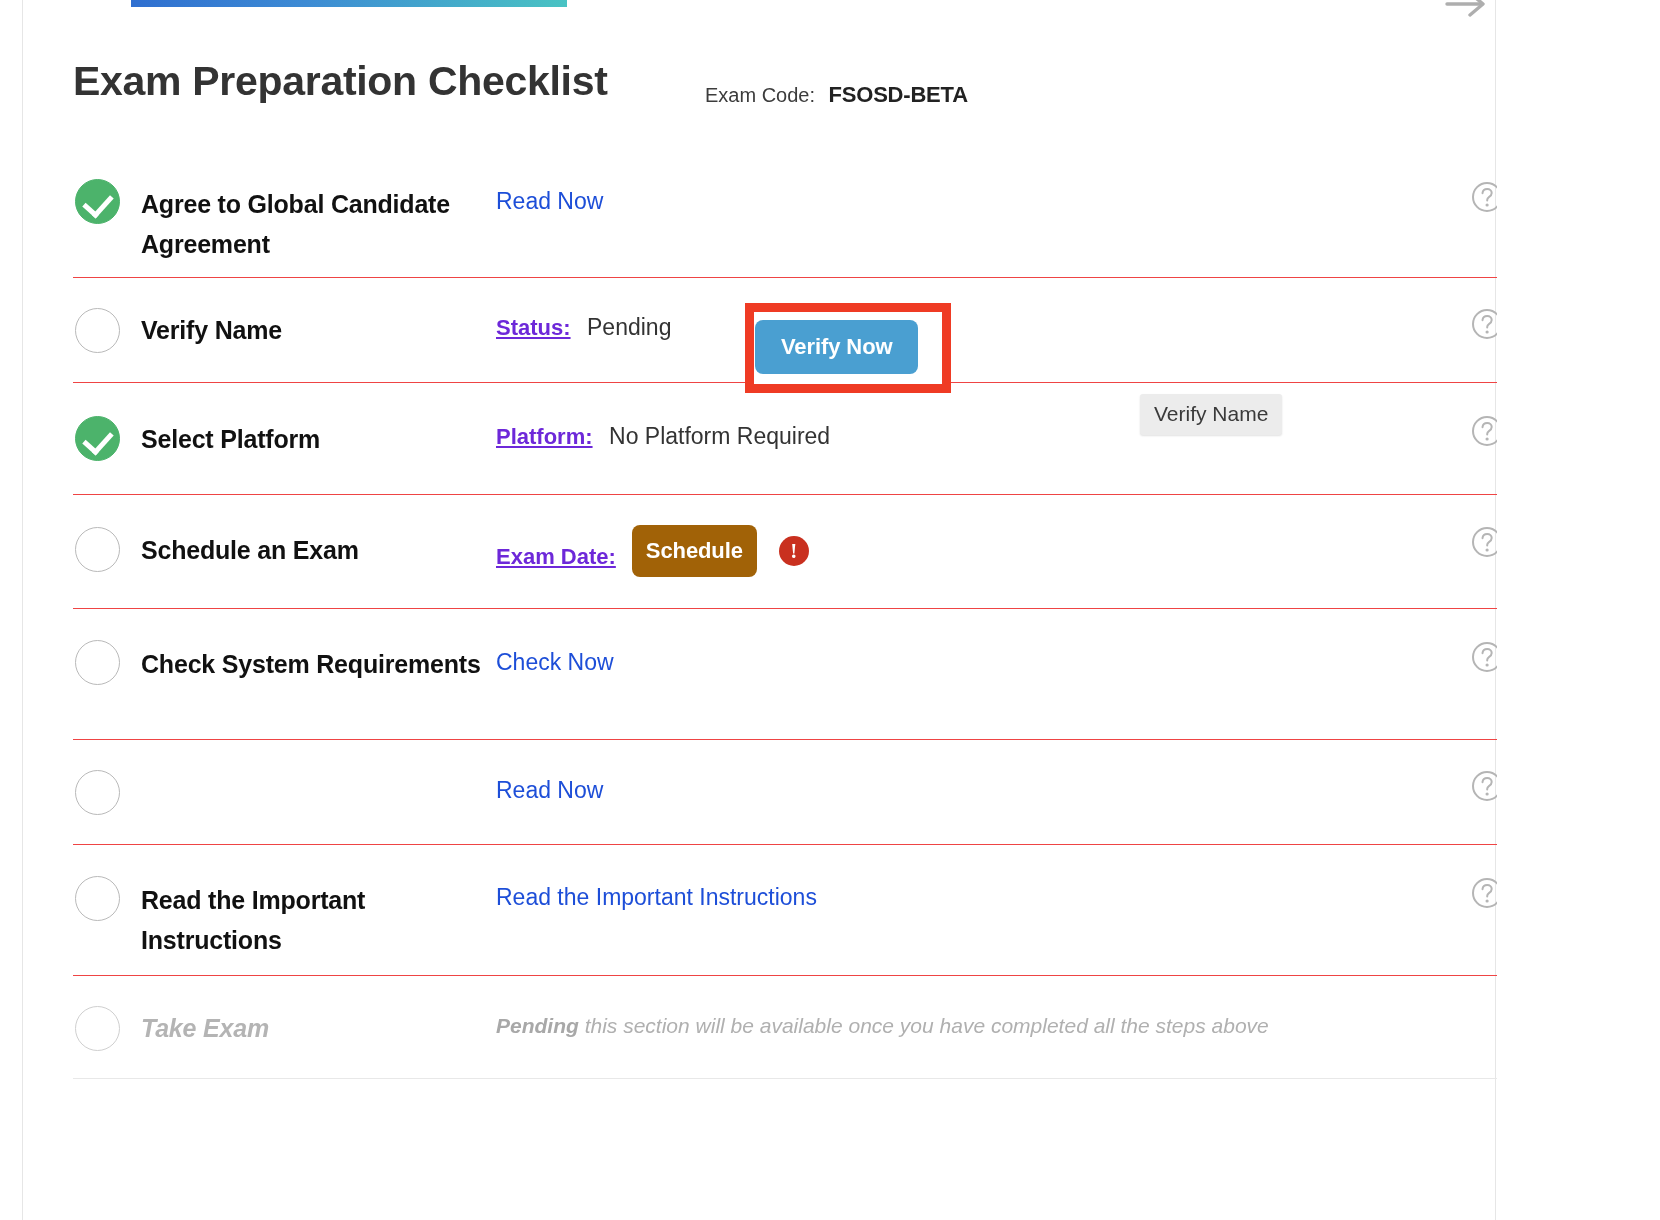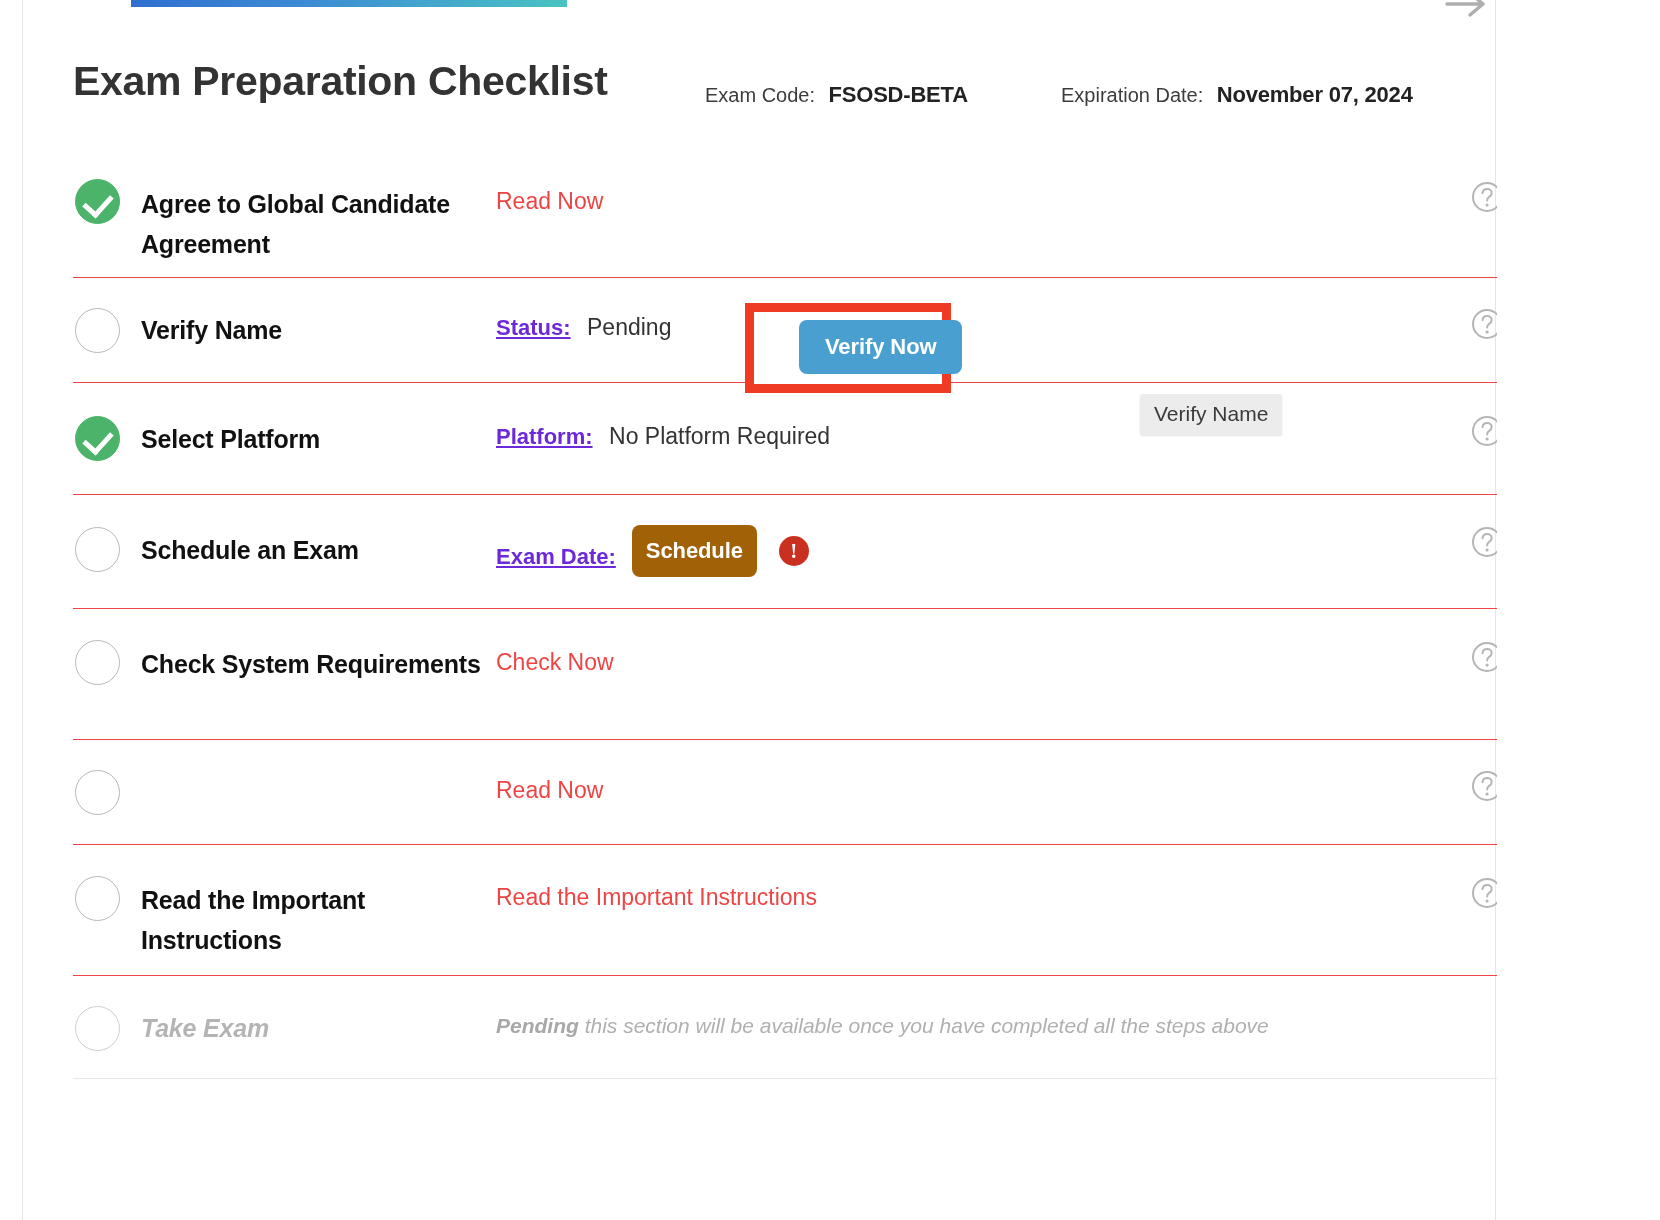"Expiration Date: November 07, 2024" div.meta-group { html: <div> <span>Expiration Date:</span> <span>November 07, 2024</span> </div> -> none }
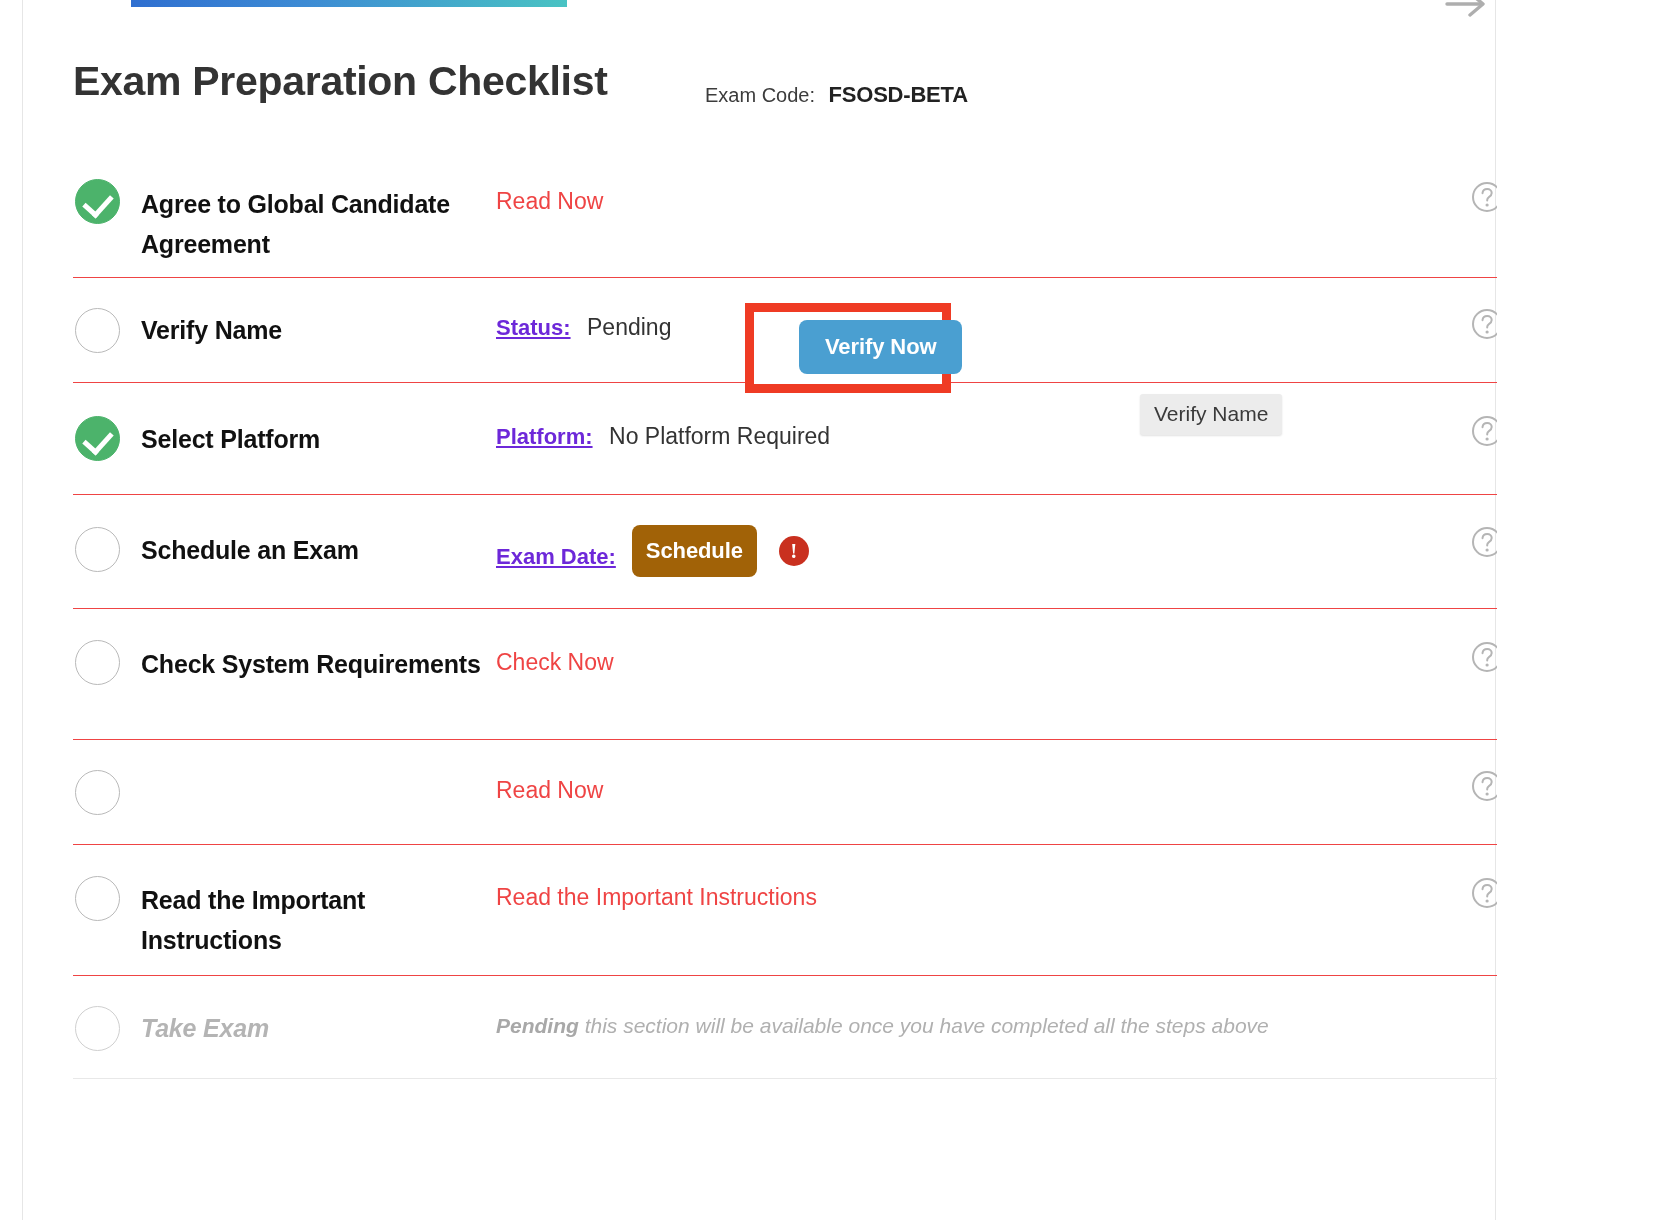"Read Now" .link { color: #ef4444 -> #1d4ed8 }
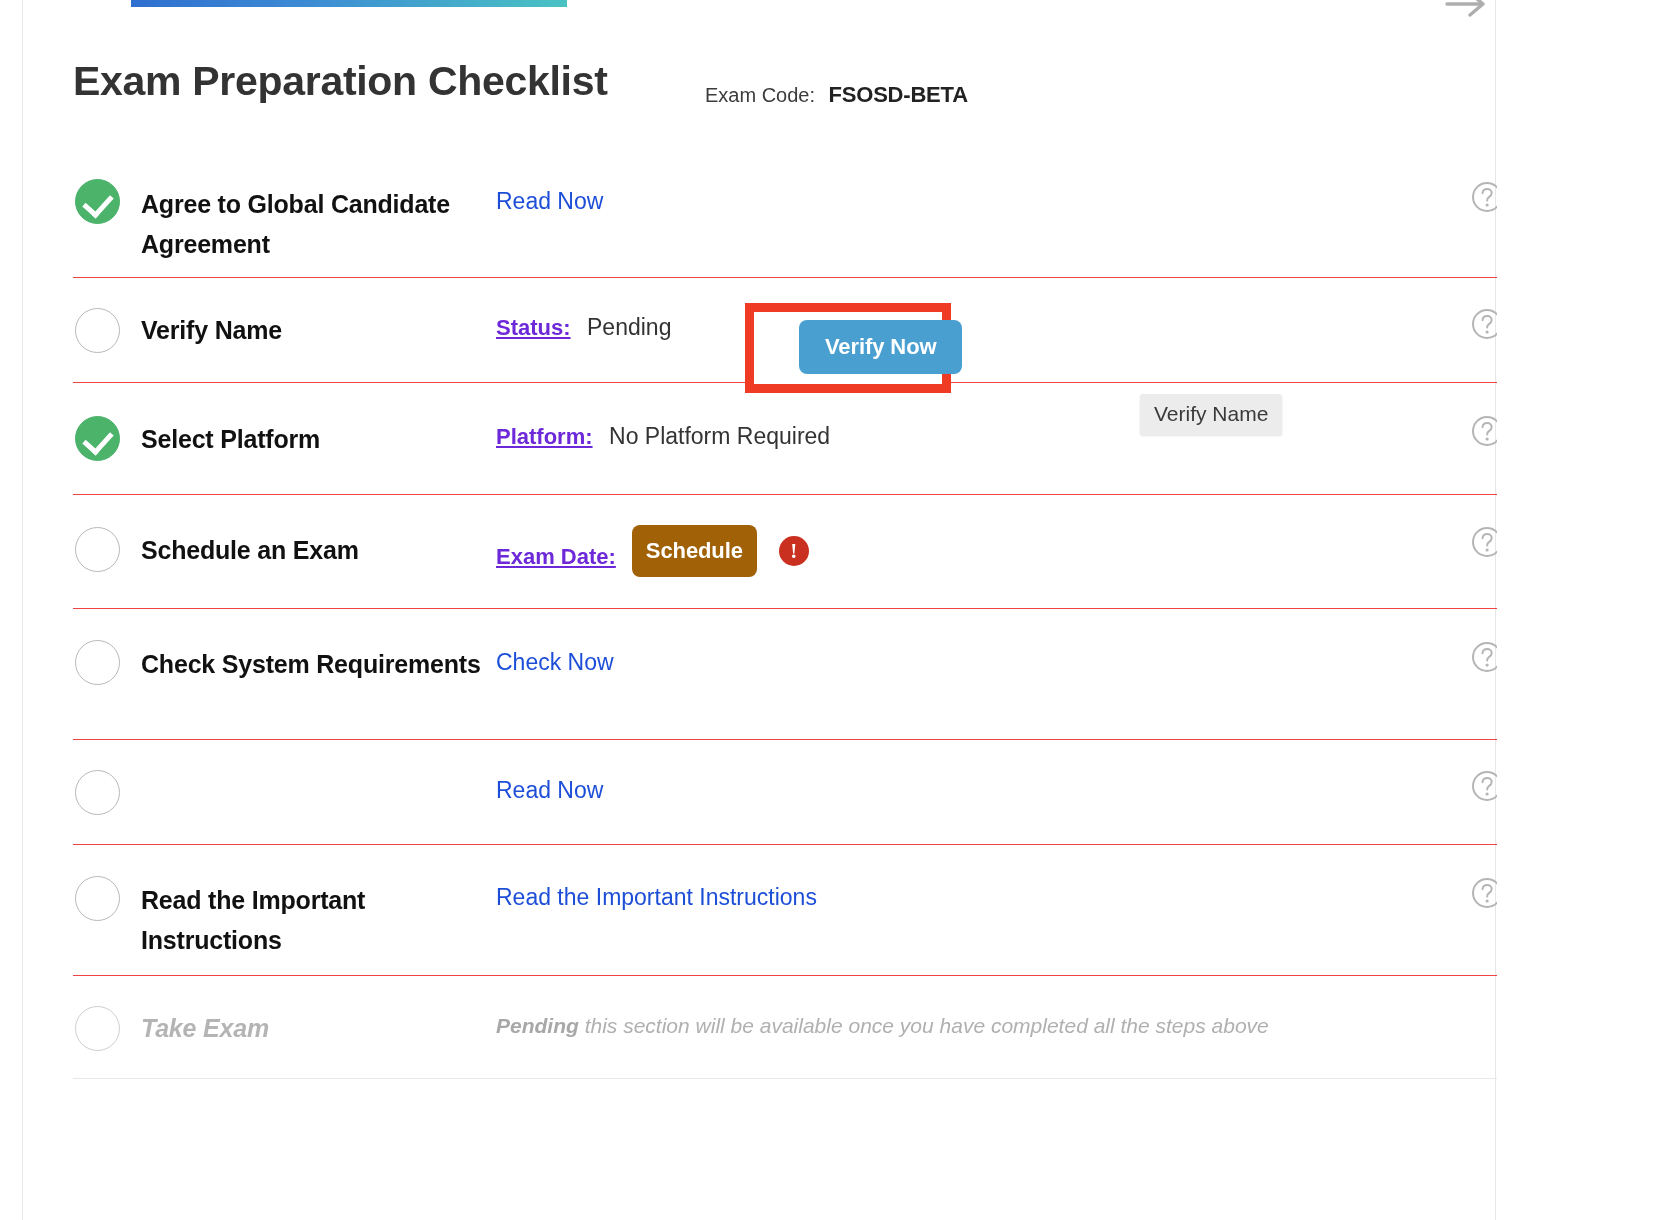"Verify Now" .highlight-inner { padding-left: 44px -> none }
